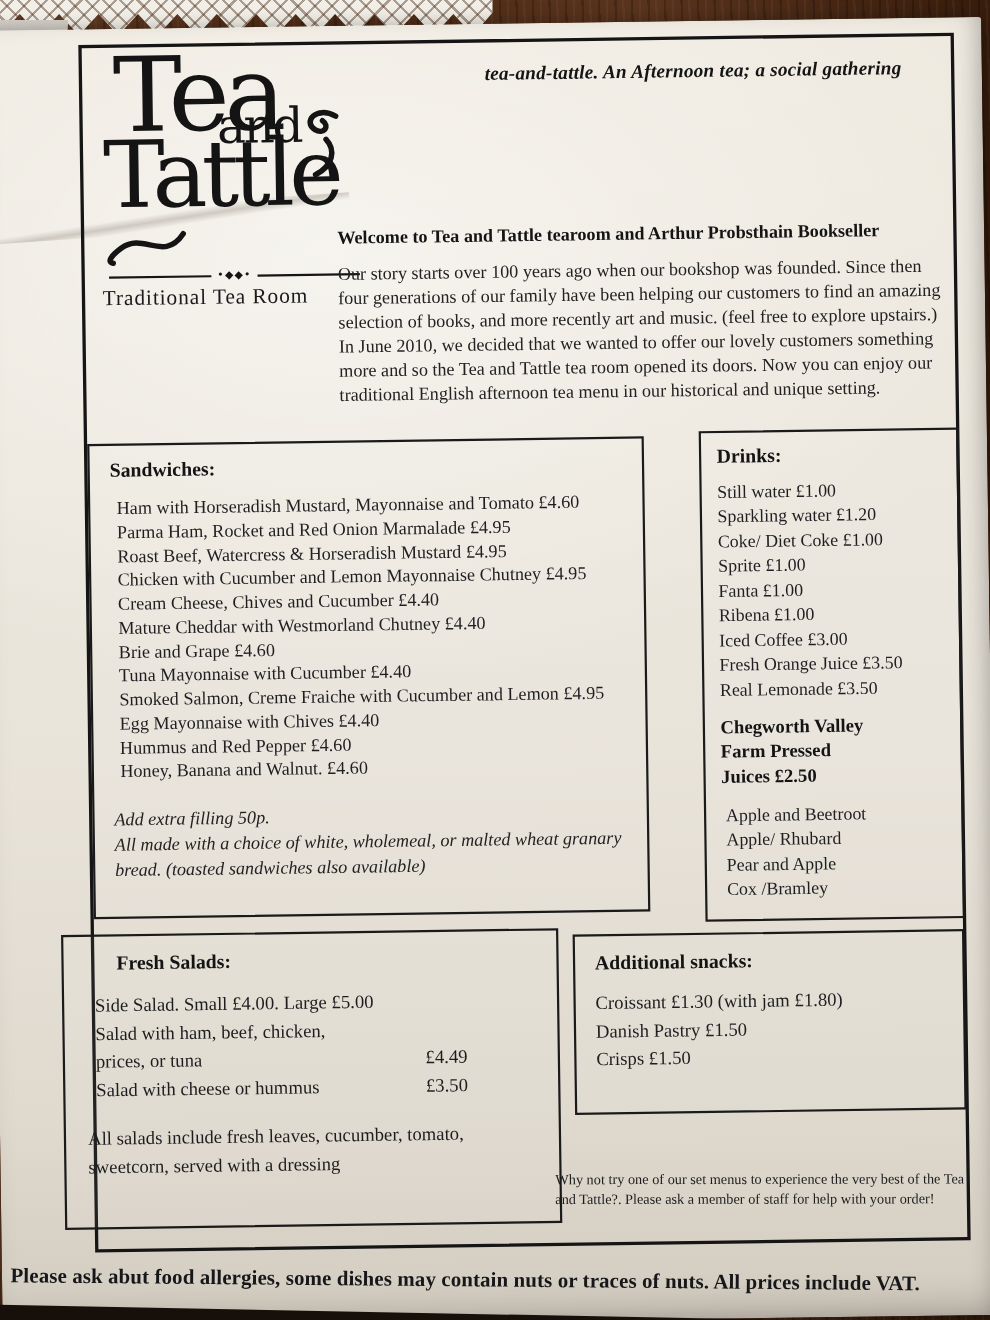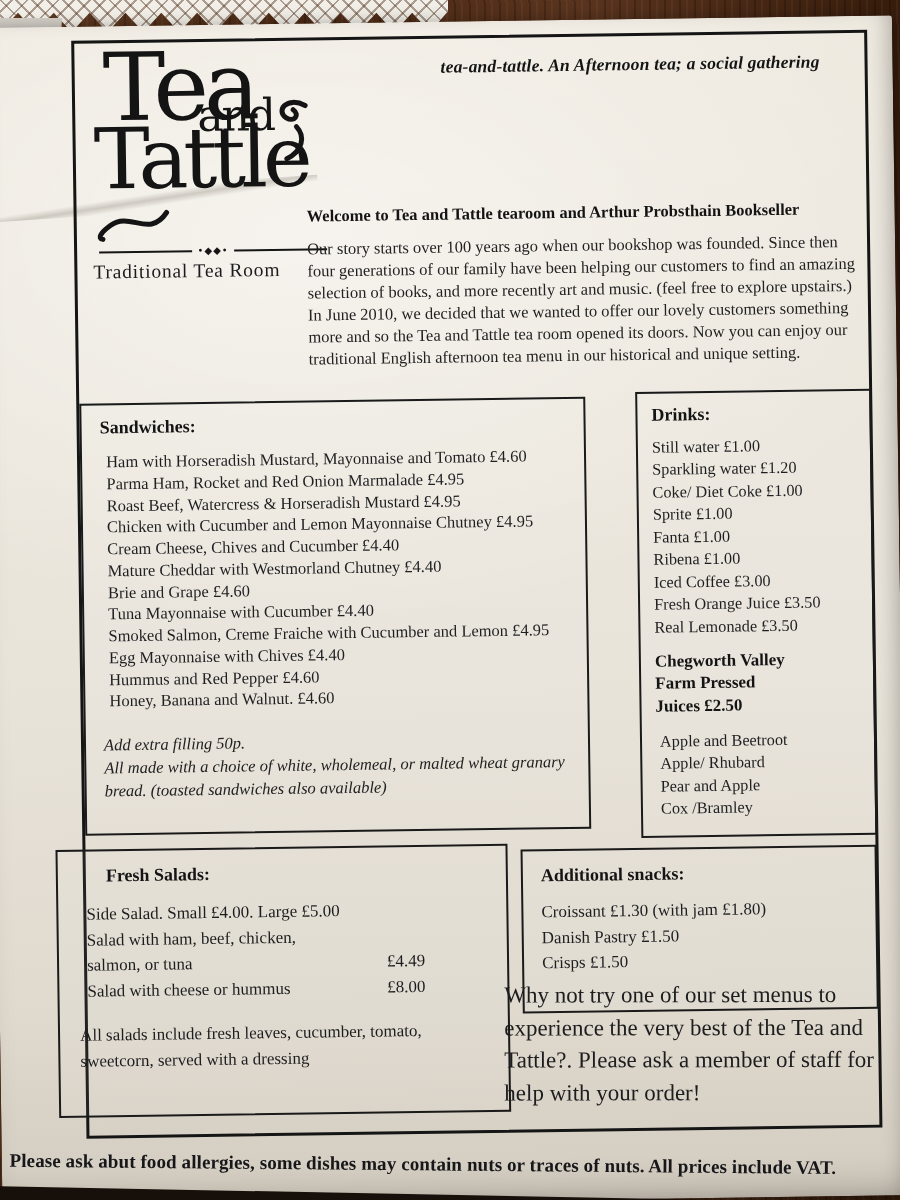"salmon, or tuna" span { text: salmon -> prices }
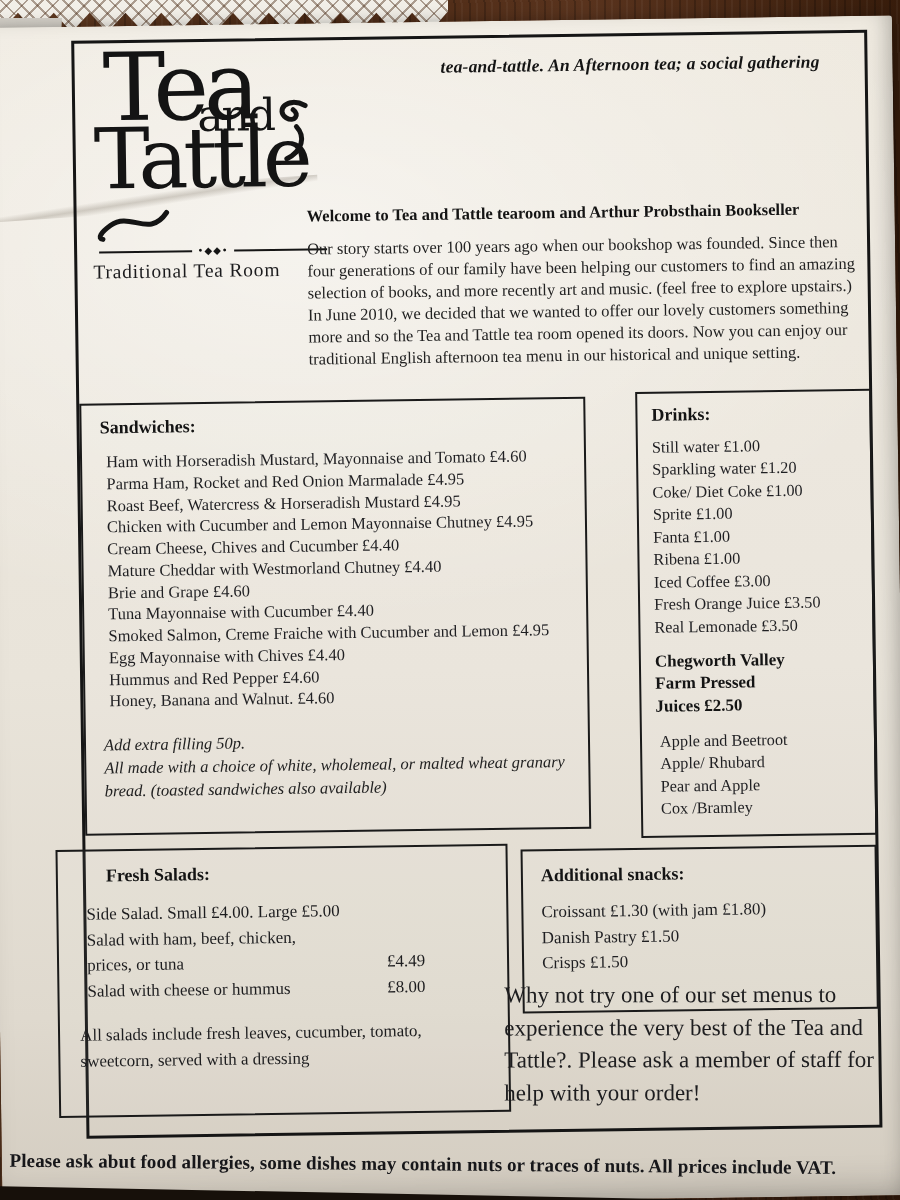"£8.00" span { text: £8.00 -> £3.50 }
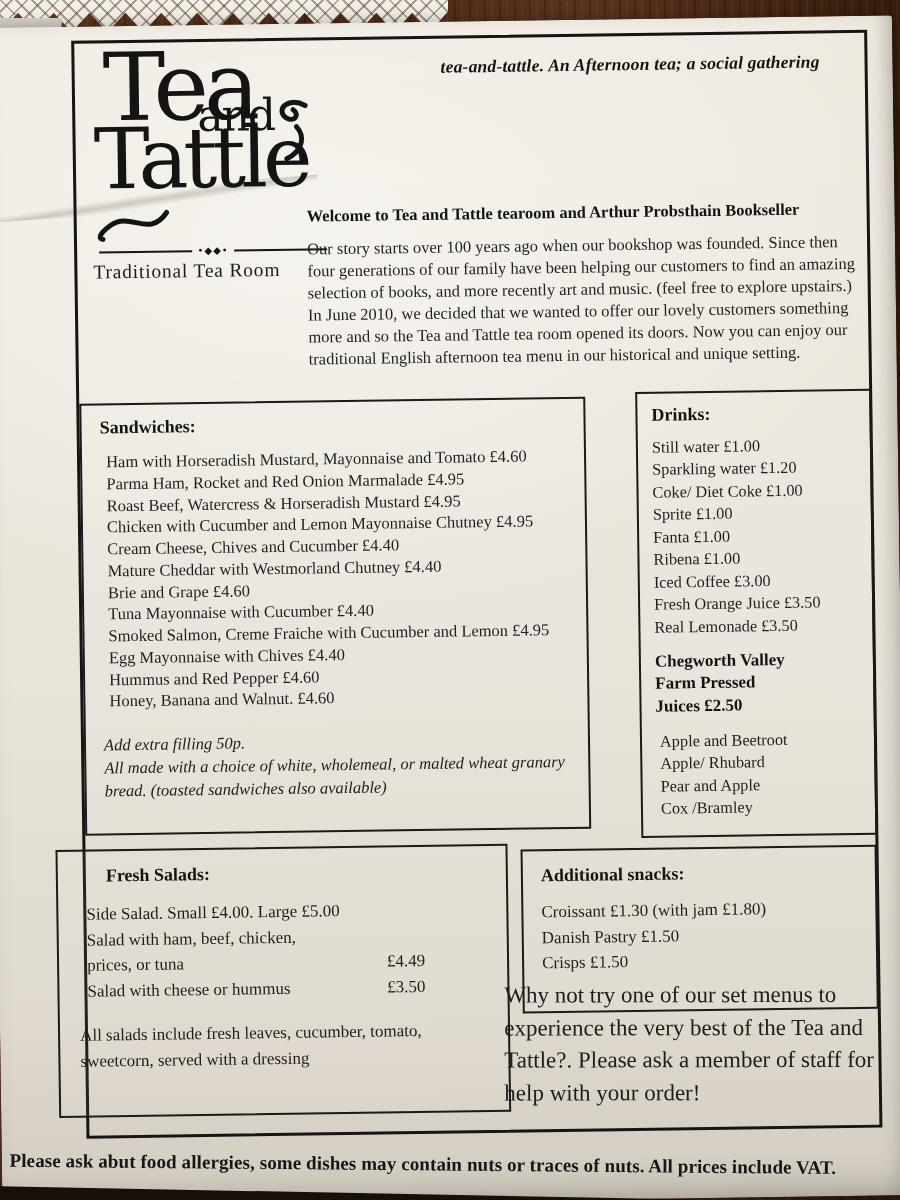"Why not try one of" .set-note { font-size: 23px -> 13px; top: 944px -> 1028px }
